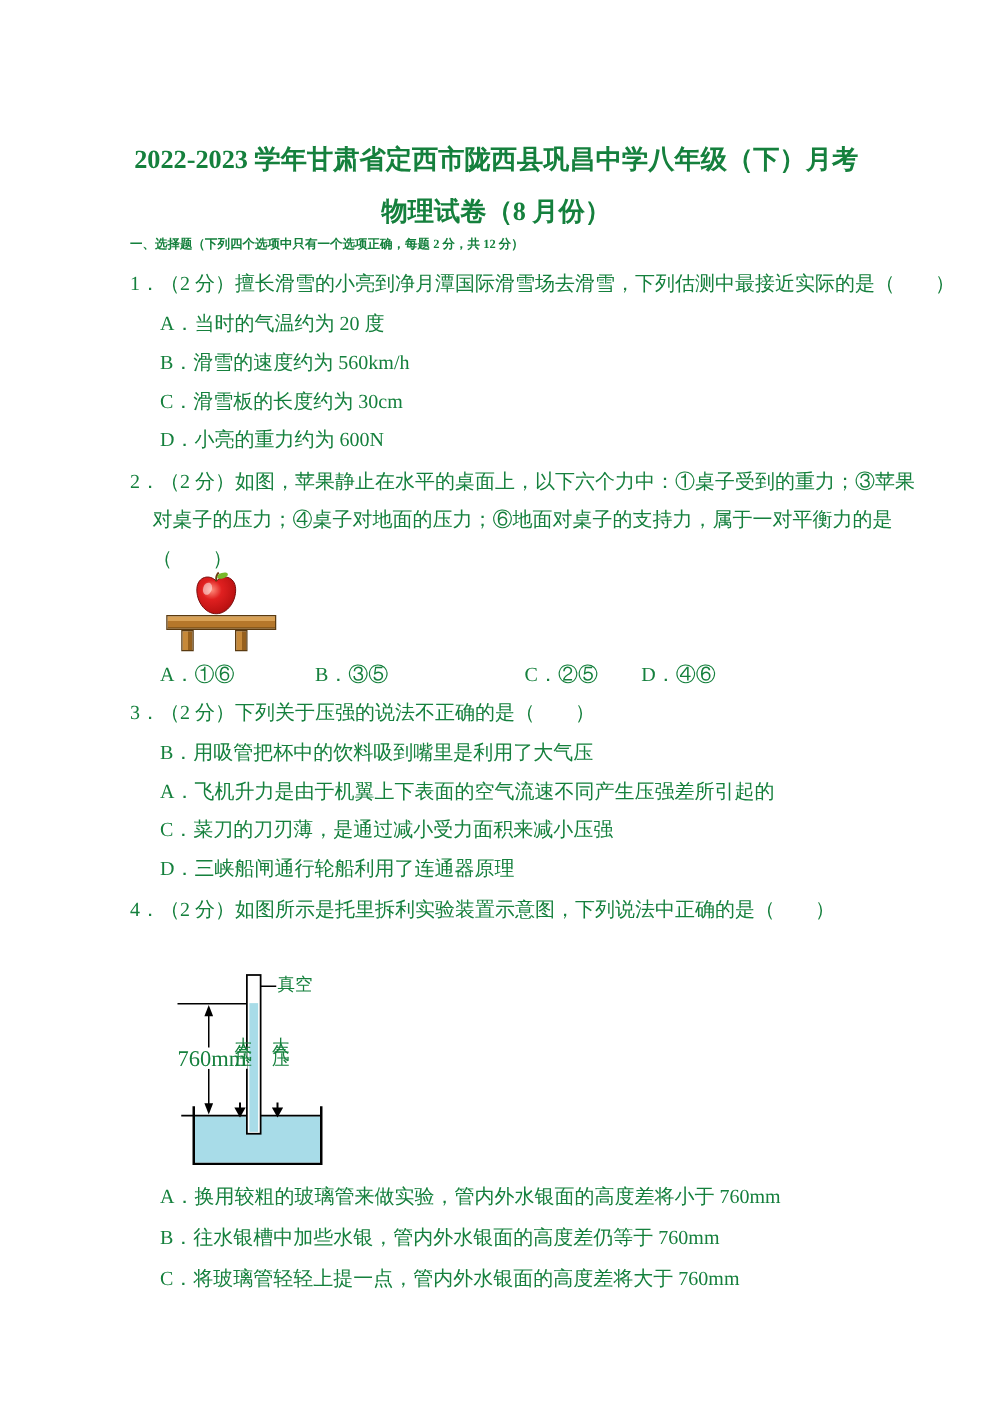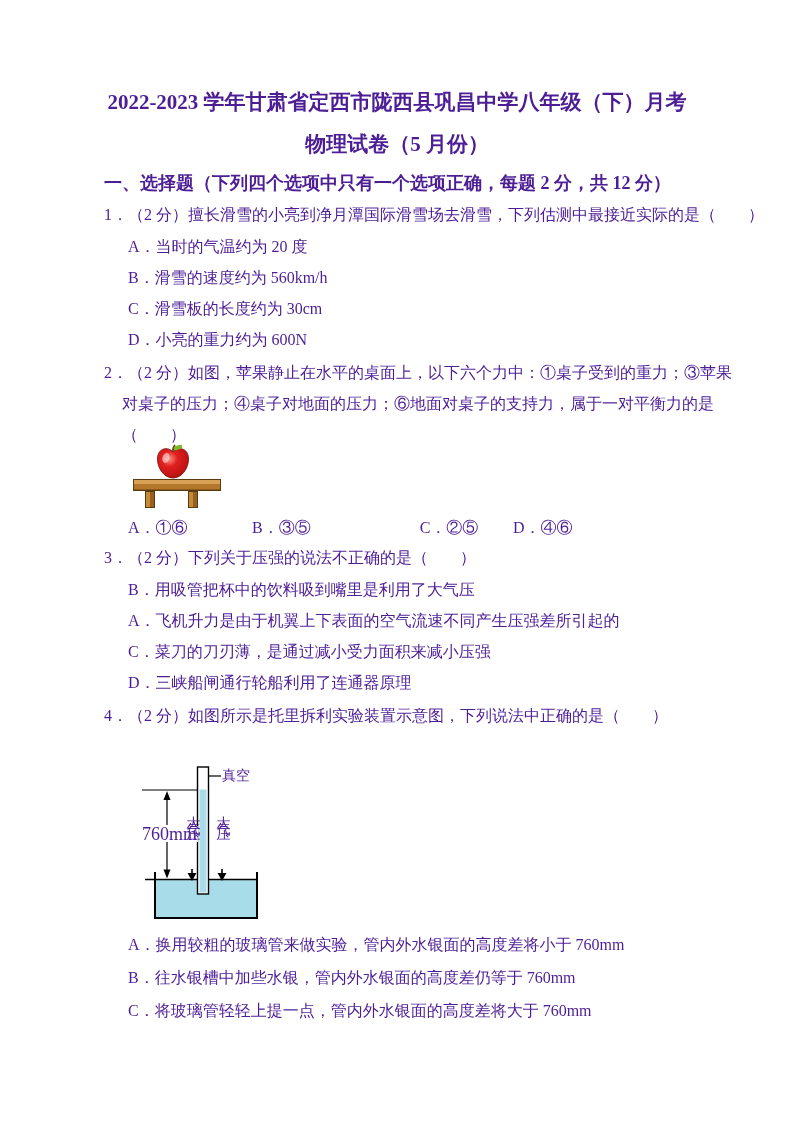"2022-2023 学年甘肃省定西市陇西县巩昌中学八年级（下）月考" .page { color: #4c1d95 -> #15803d; padding-top: 87px -> 112px }
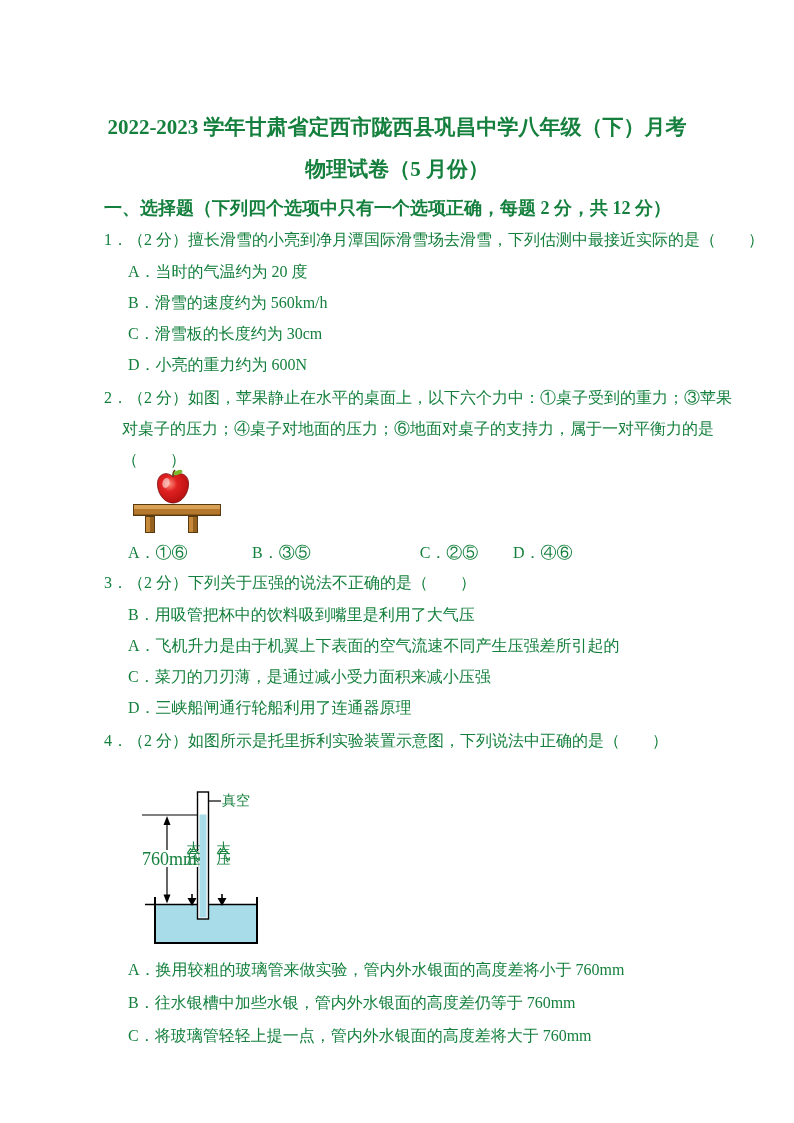"物理试卷（5 月份）" h1.title { text: 5 -> 8 }
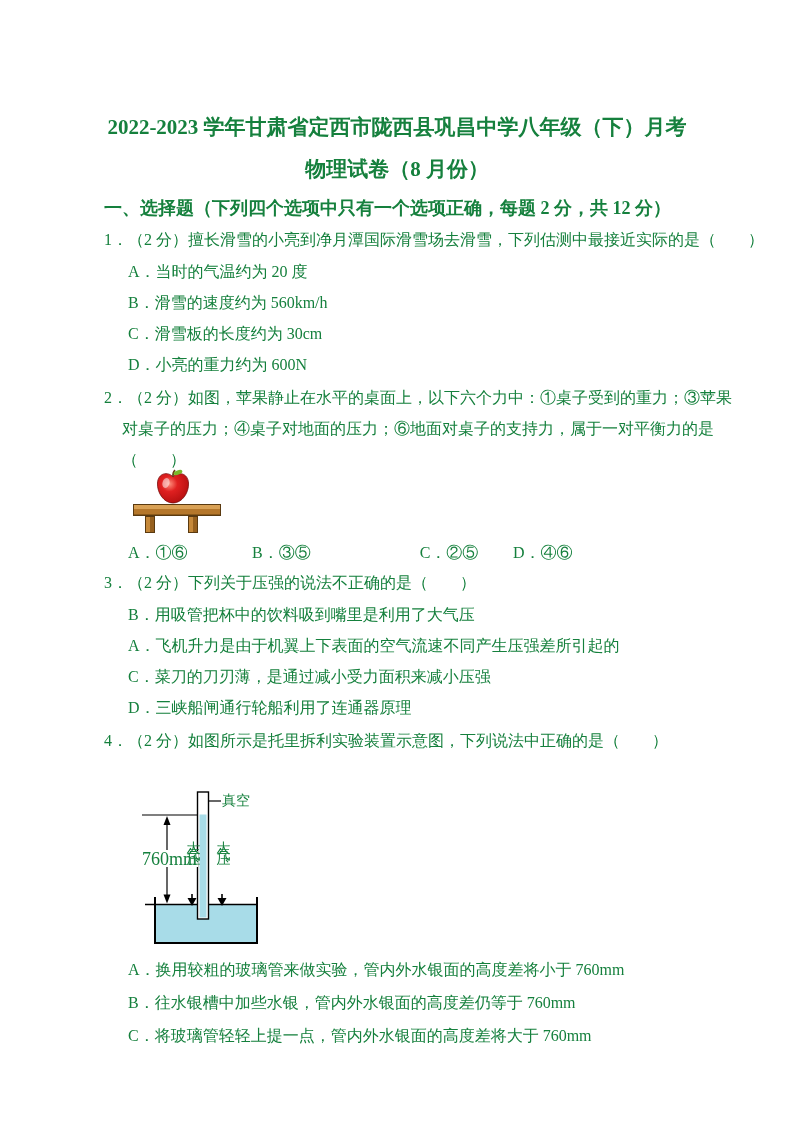"一、选择题（下列四个选项中只有一个选项正确，每题 2 分，共 12 分）" .section-heading { font-size: 18px -> 10px; margin: 13px 0 0 104px -> 1px 0 0 104px }
